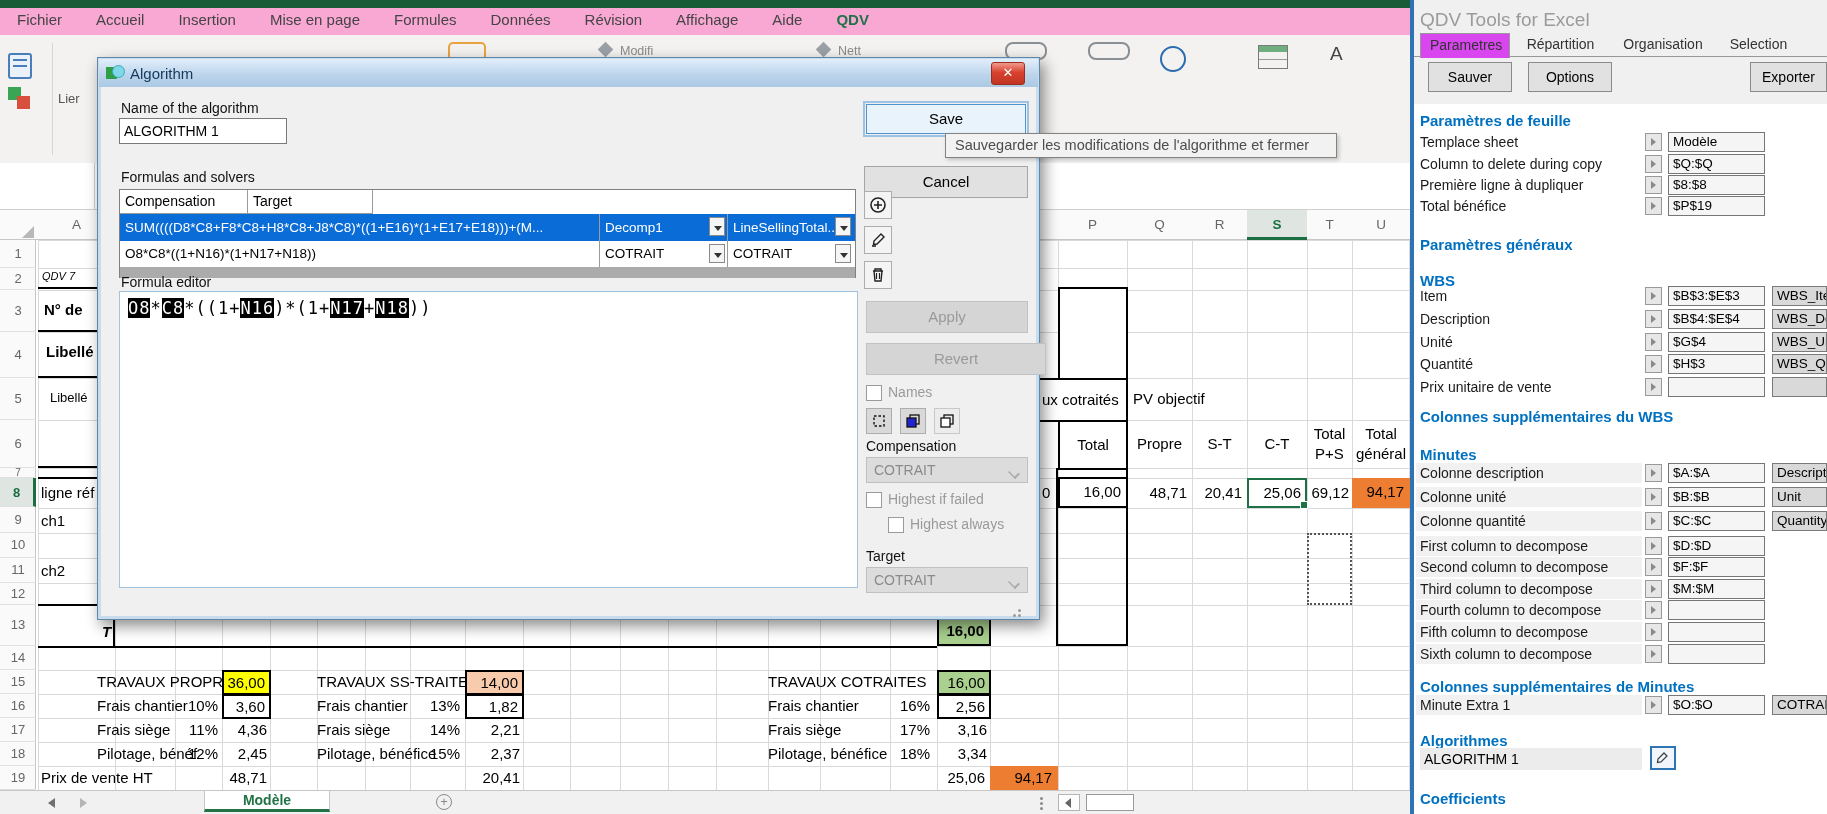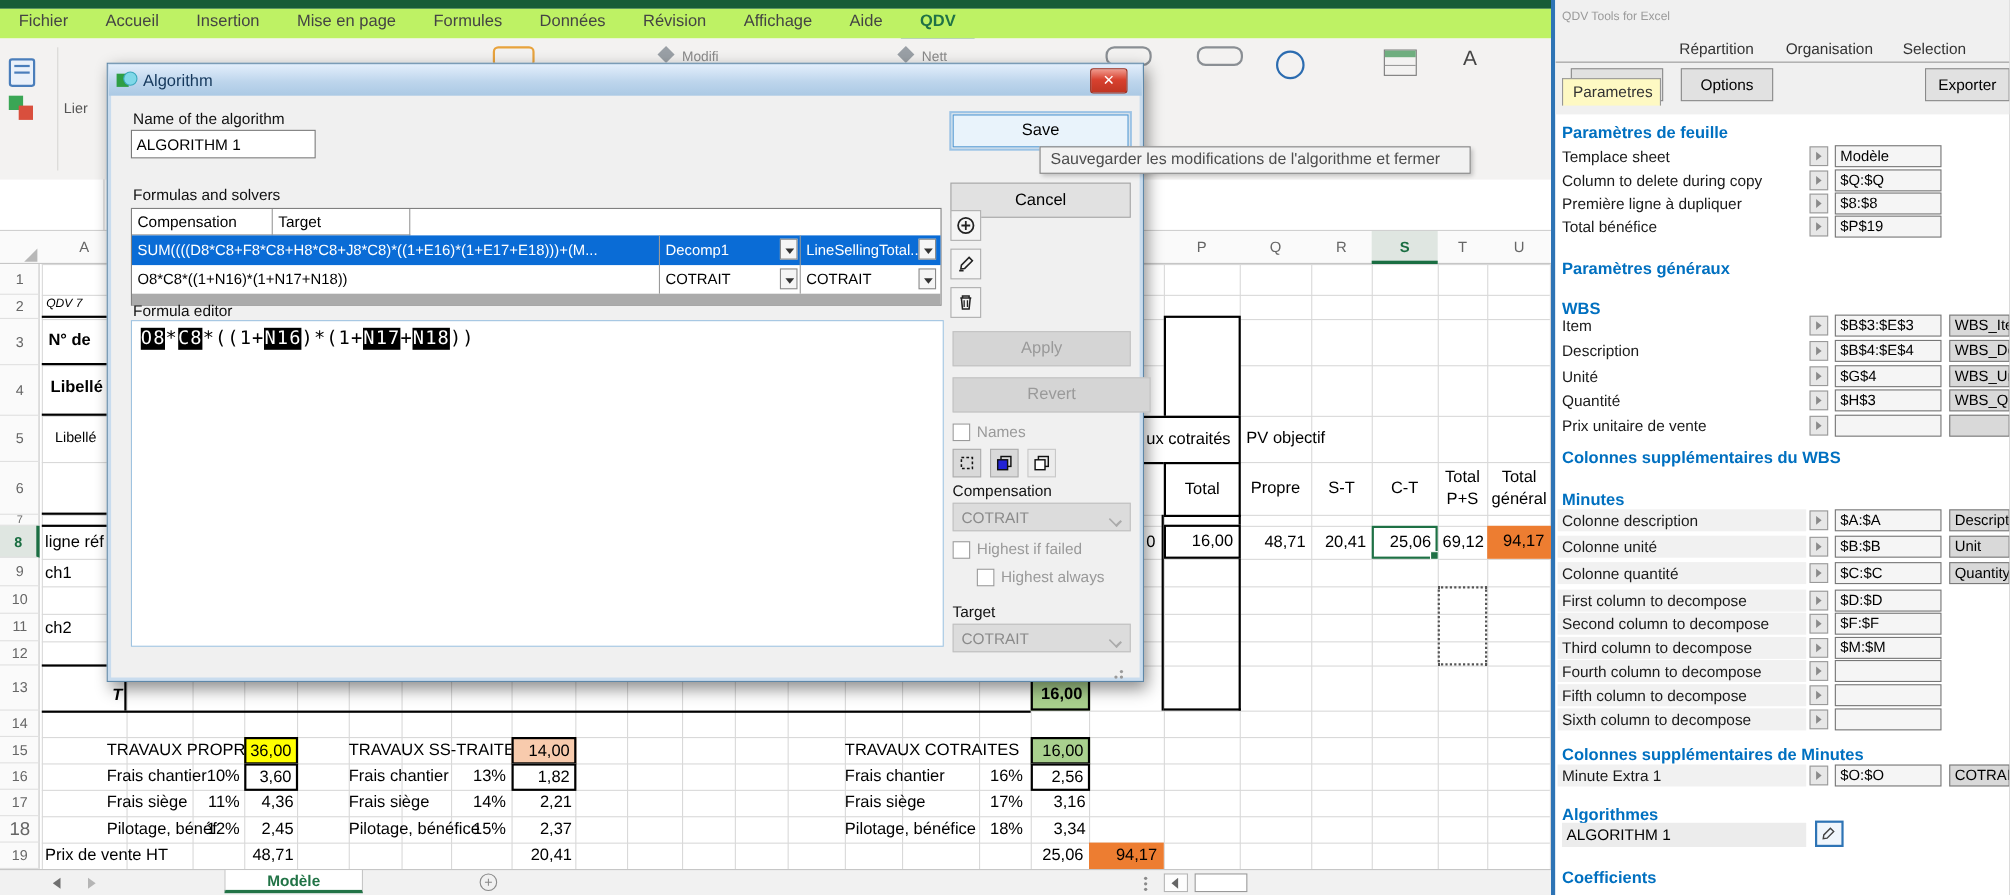"Fichier" #ribbonTabs { background: #bef264 -> #f9a8d4 }
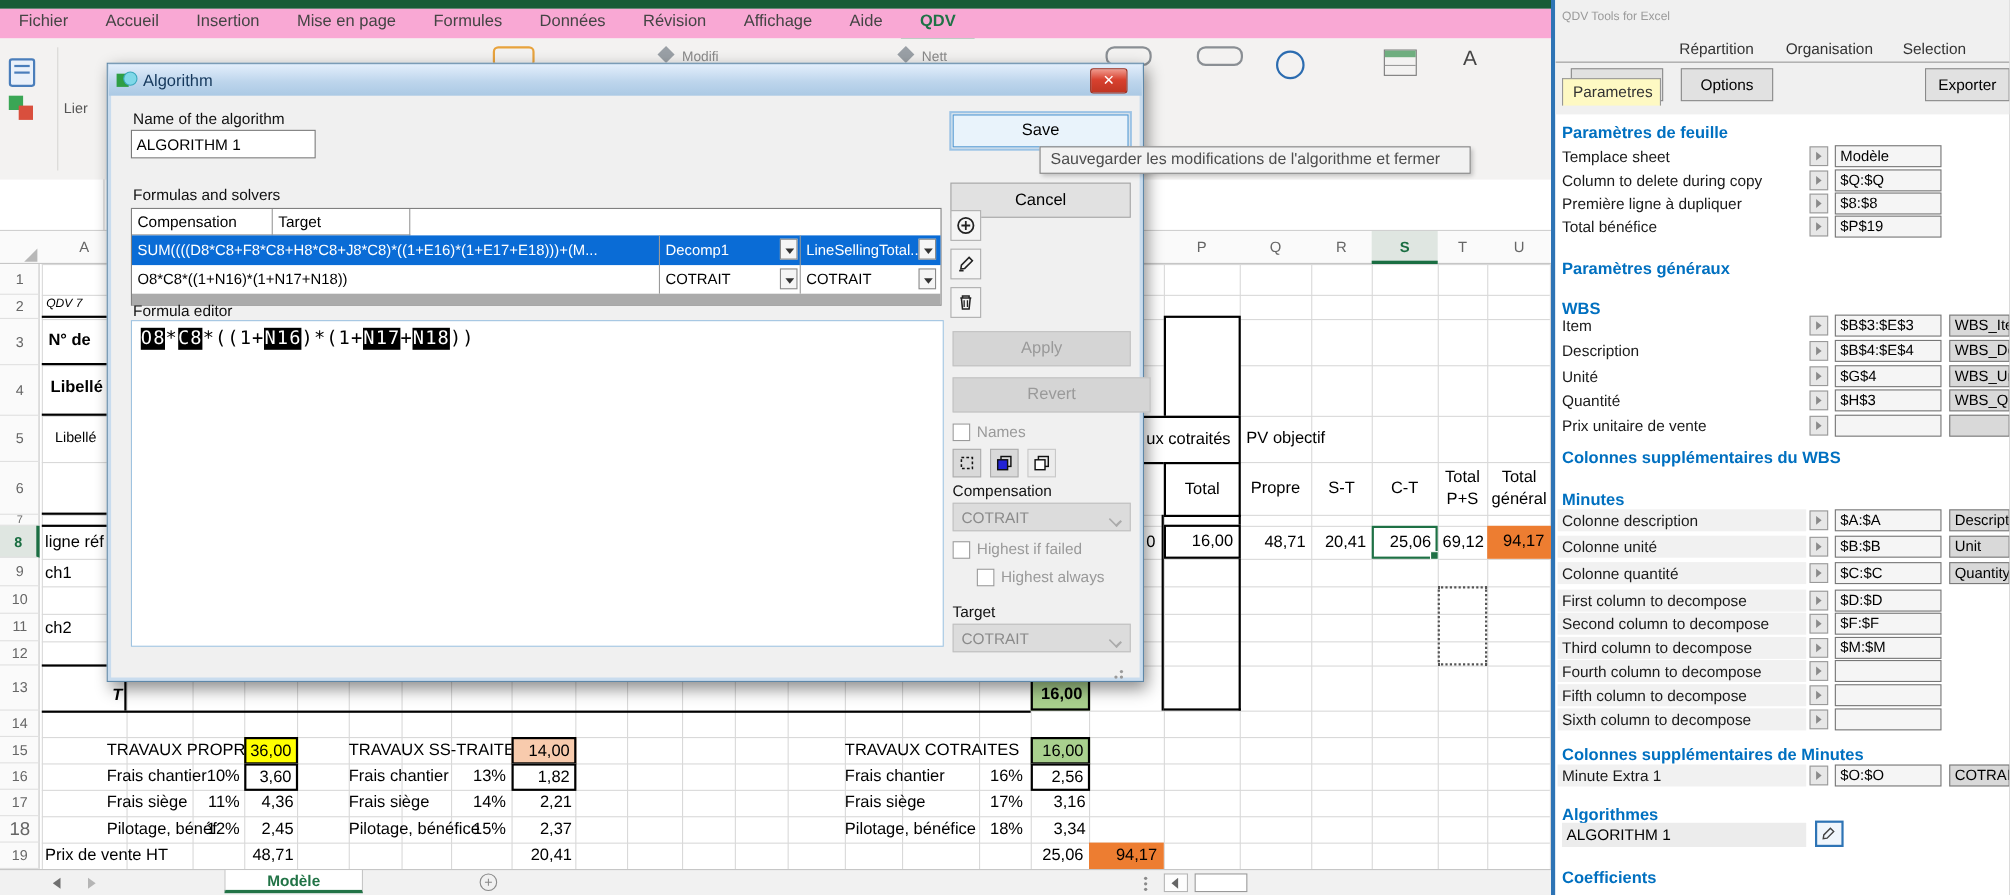"QDV Tools for Excel" div.ab { font-size: 11px -> 19px }
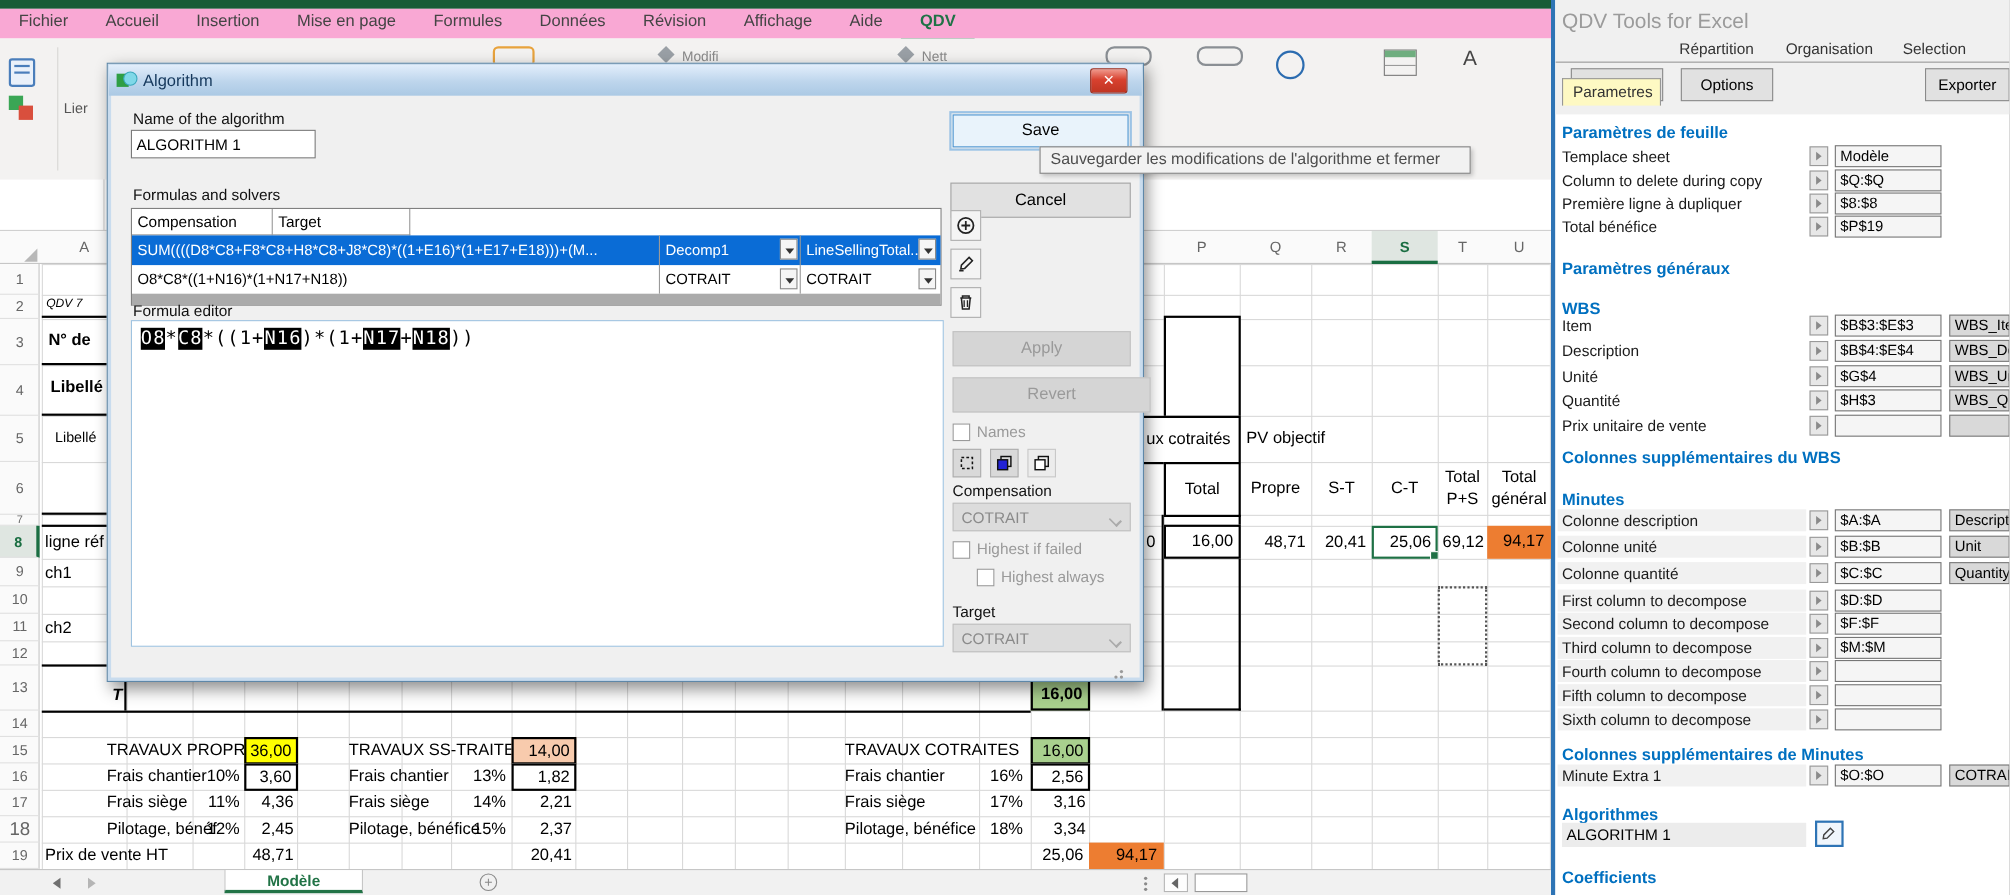"Parametres" .ptab.active { background: #fef9c3 -> #d946ef; margin-top: 38px -> none }
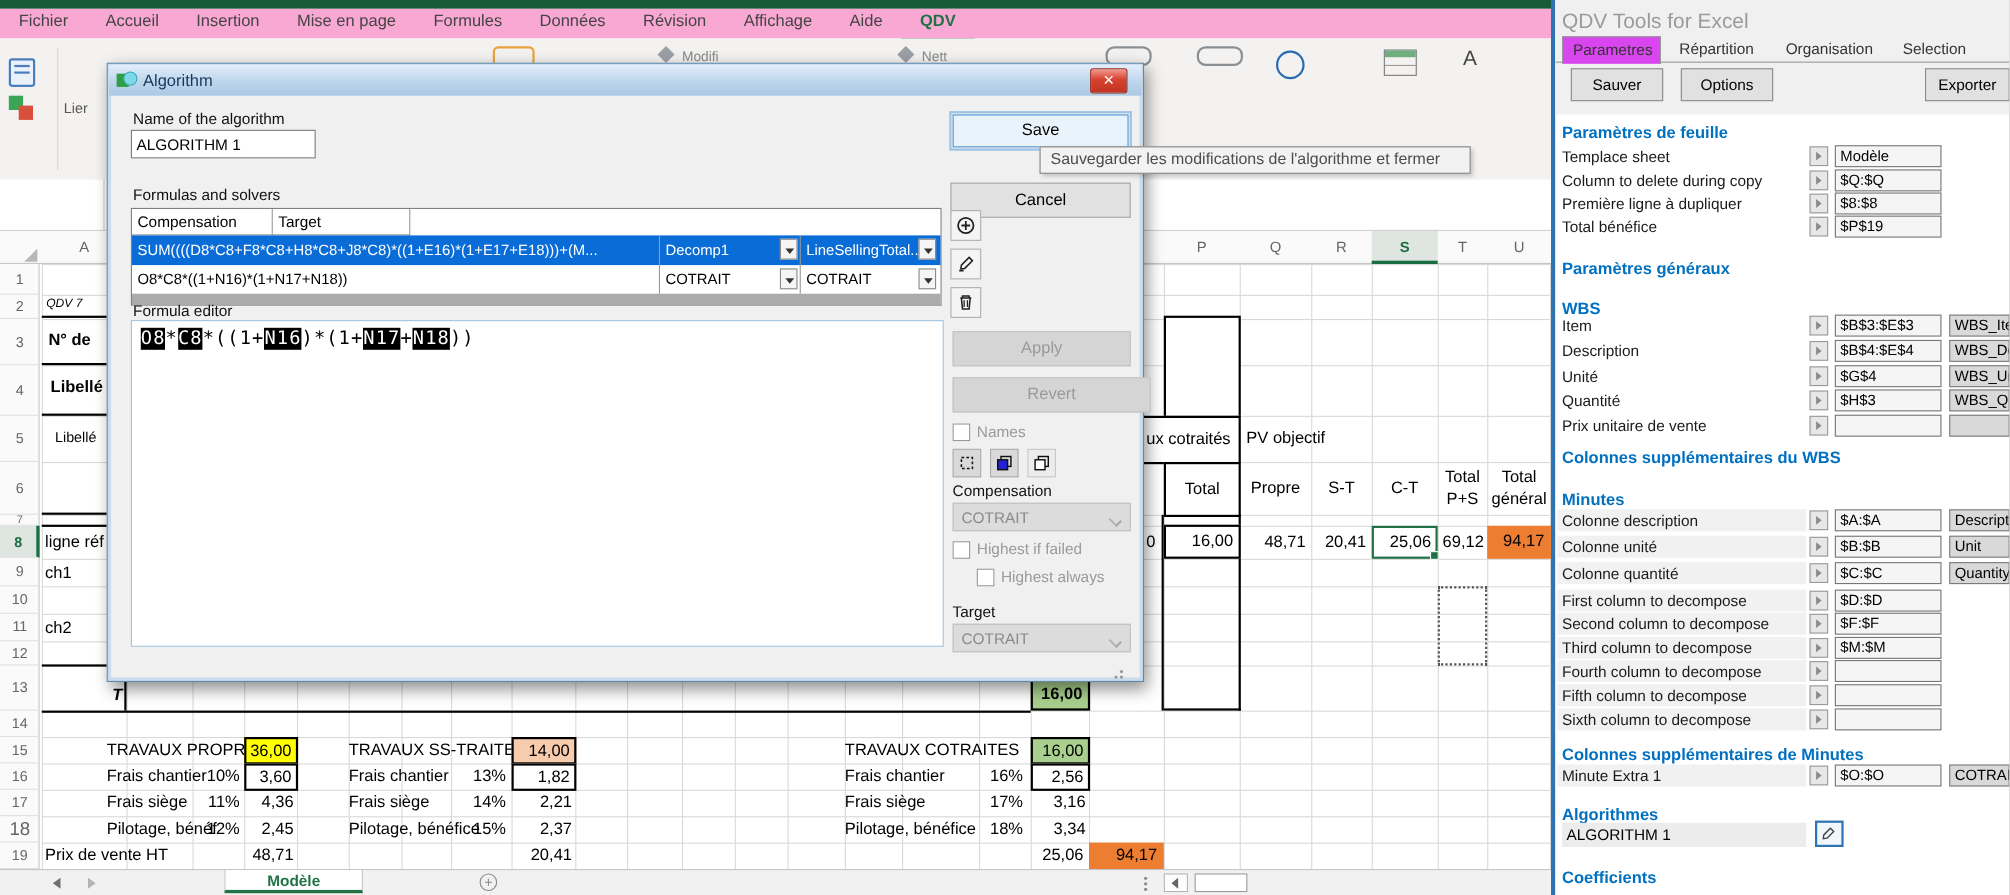"18" div.rowhdr { font-size: 17px -> 13px }
